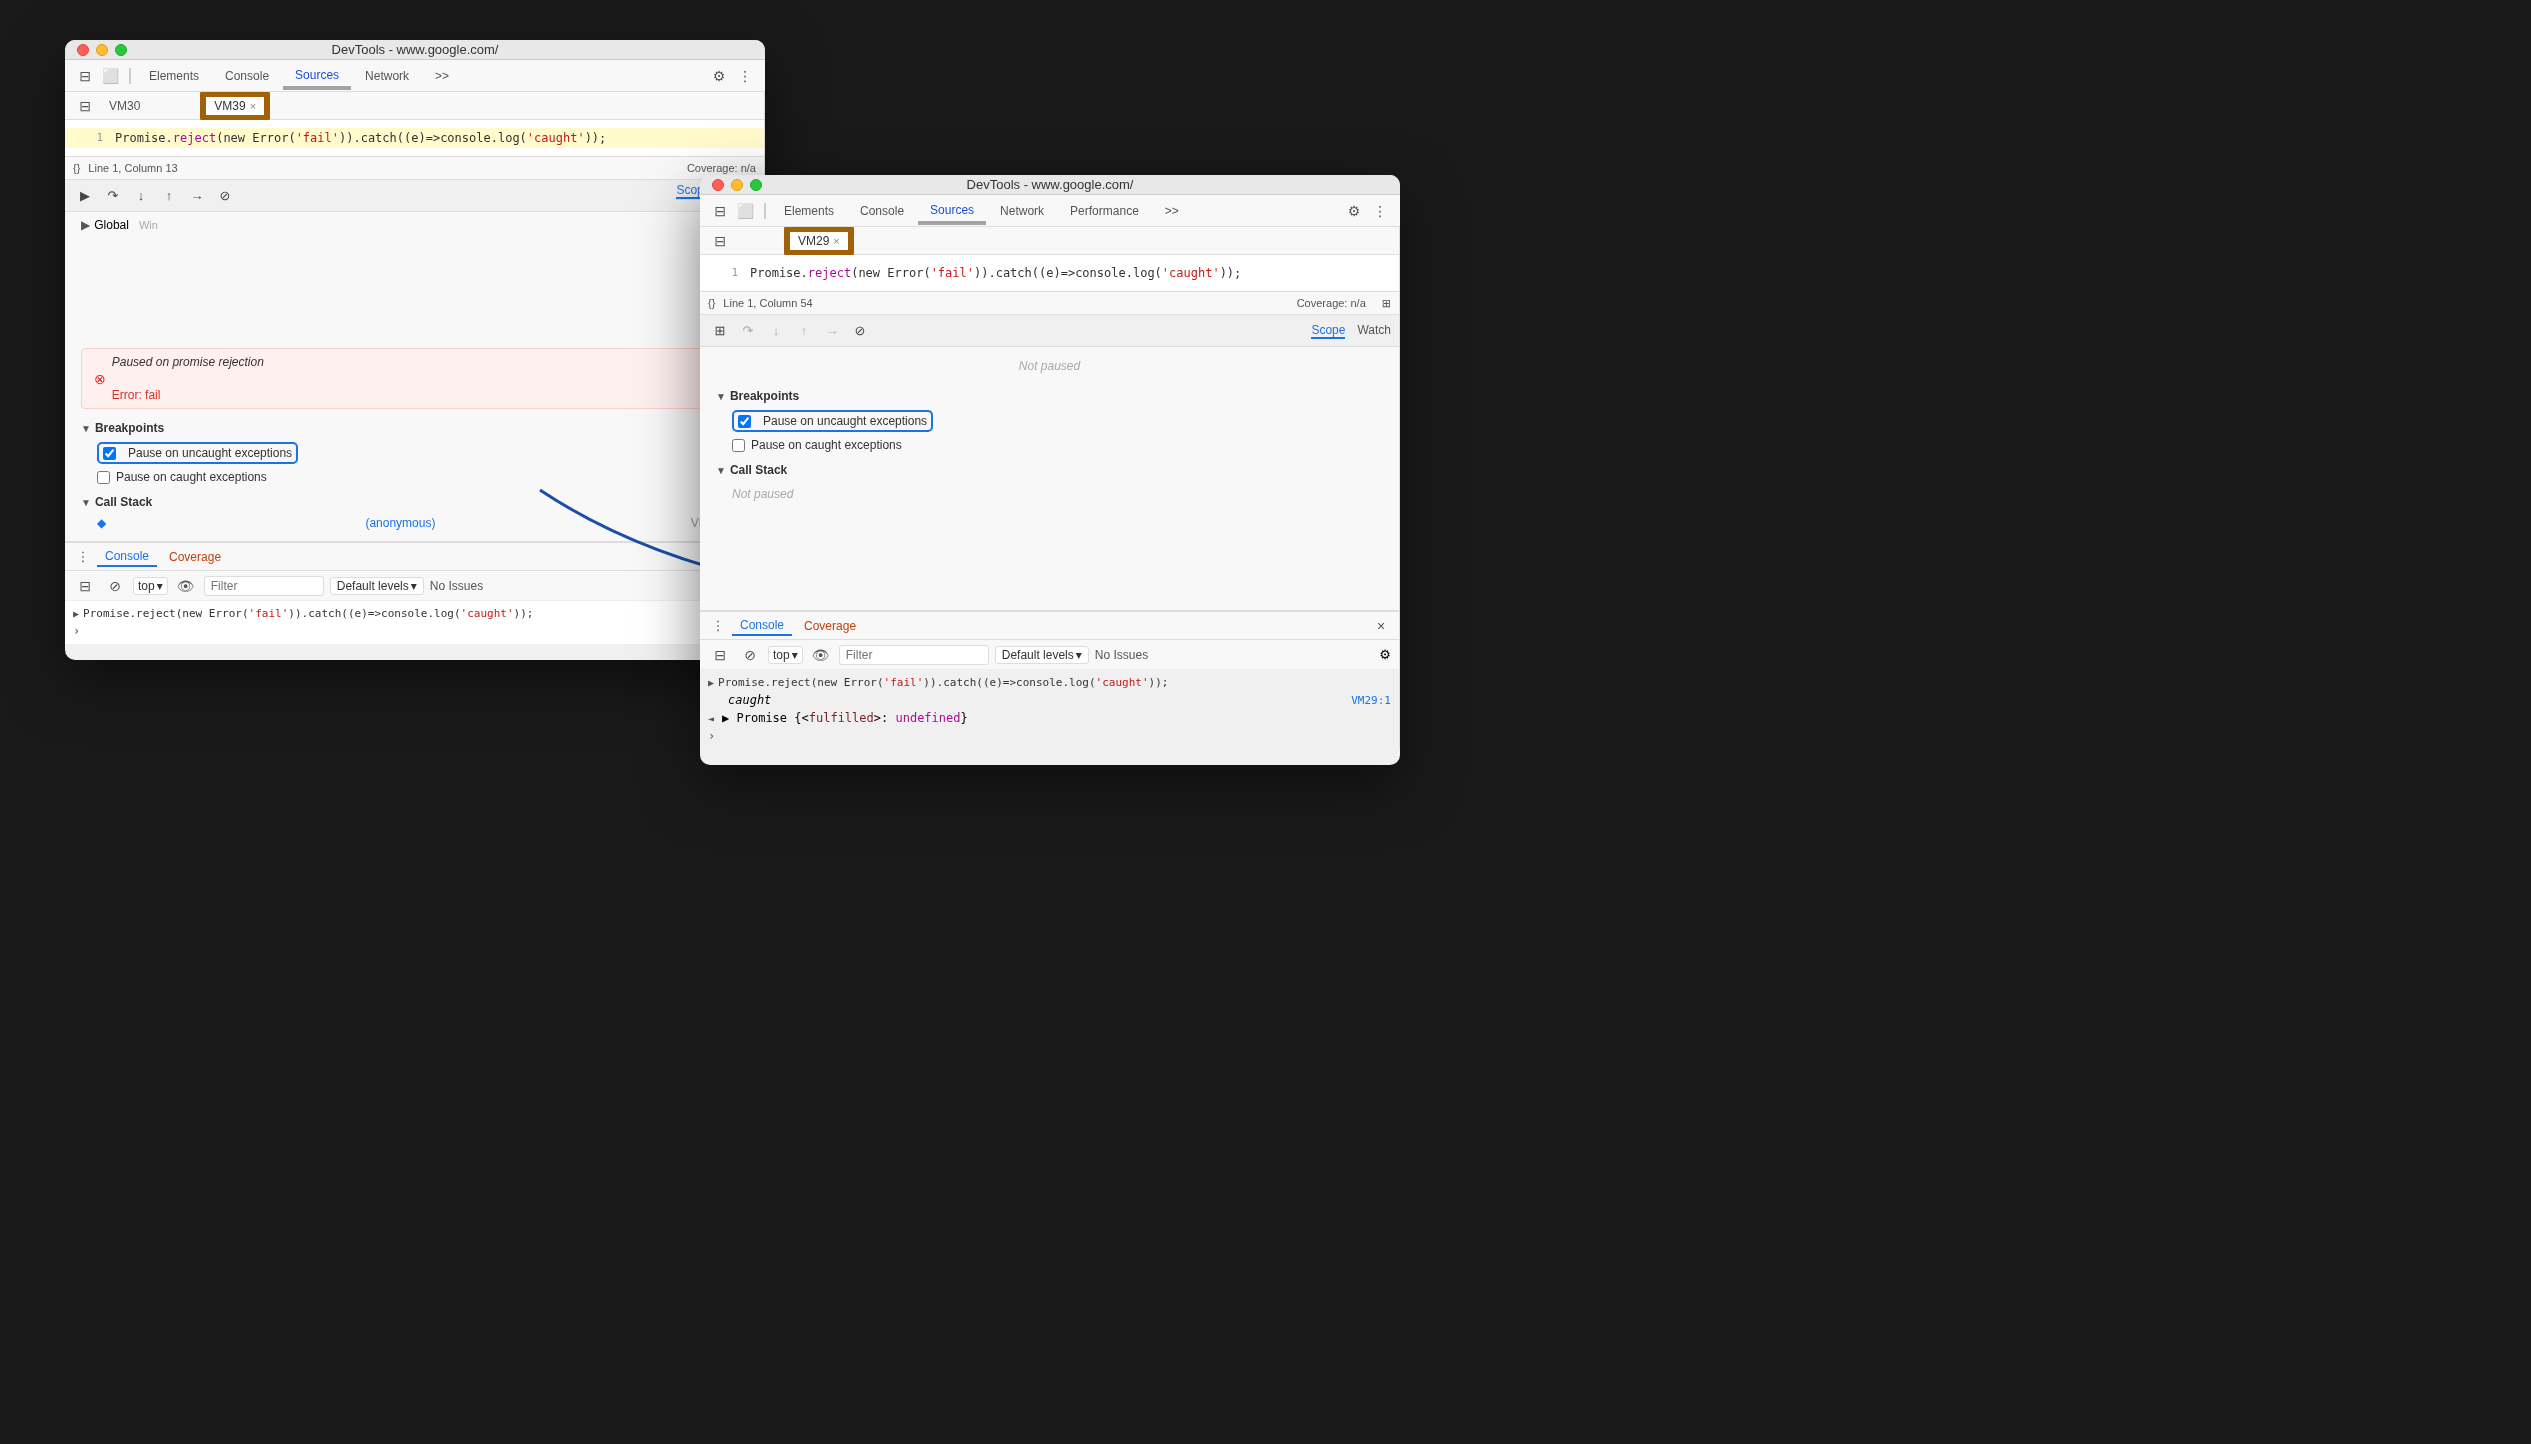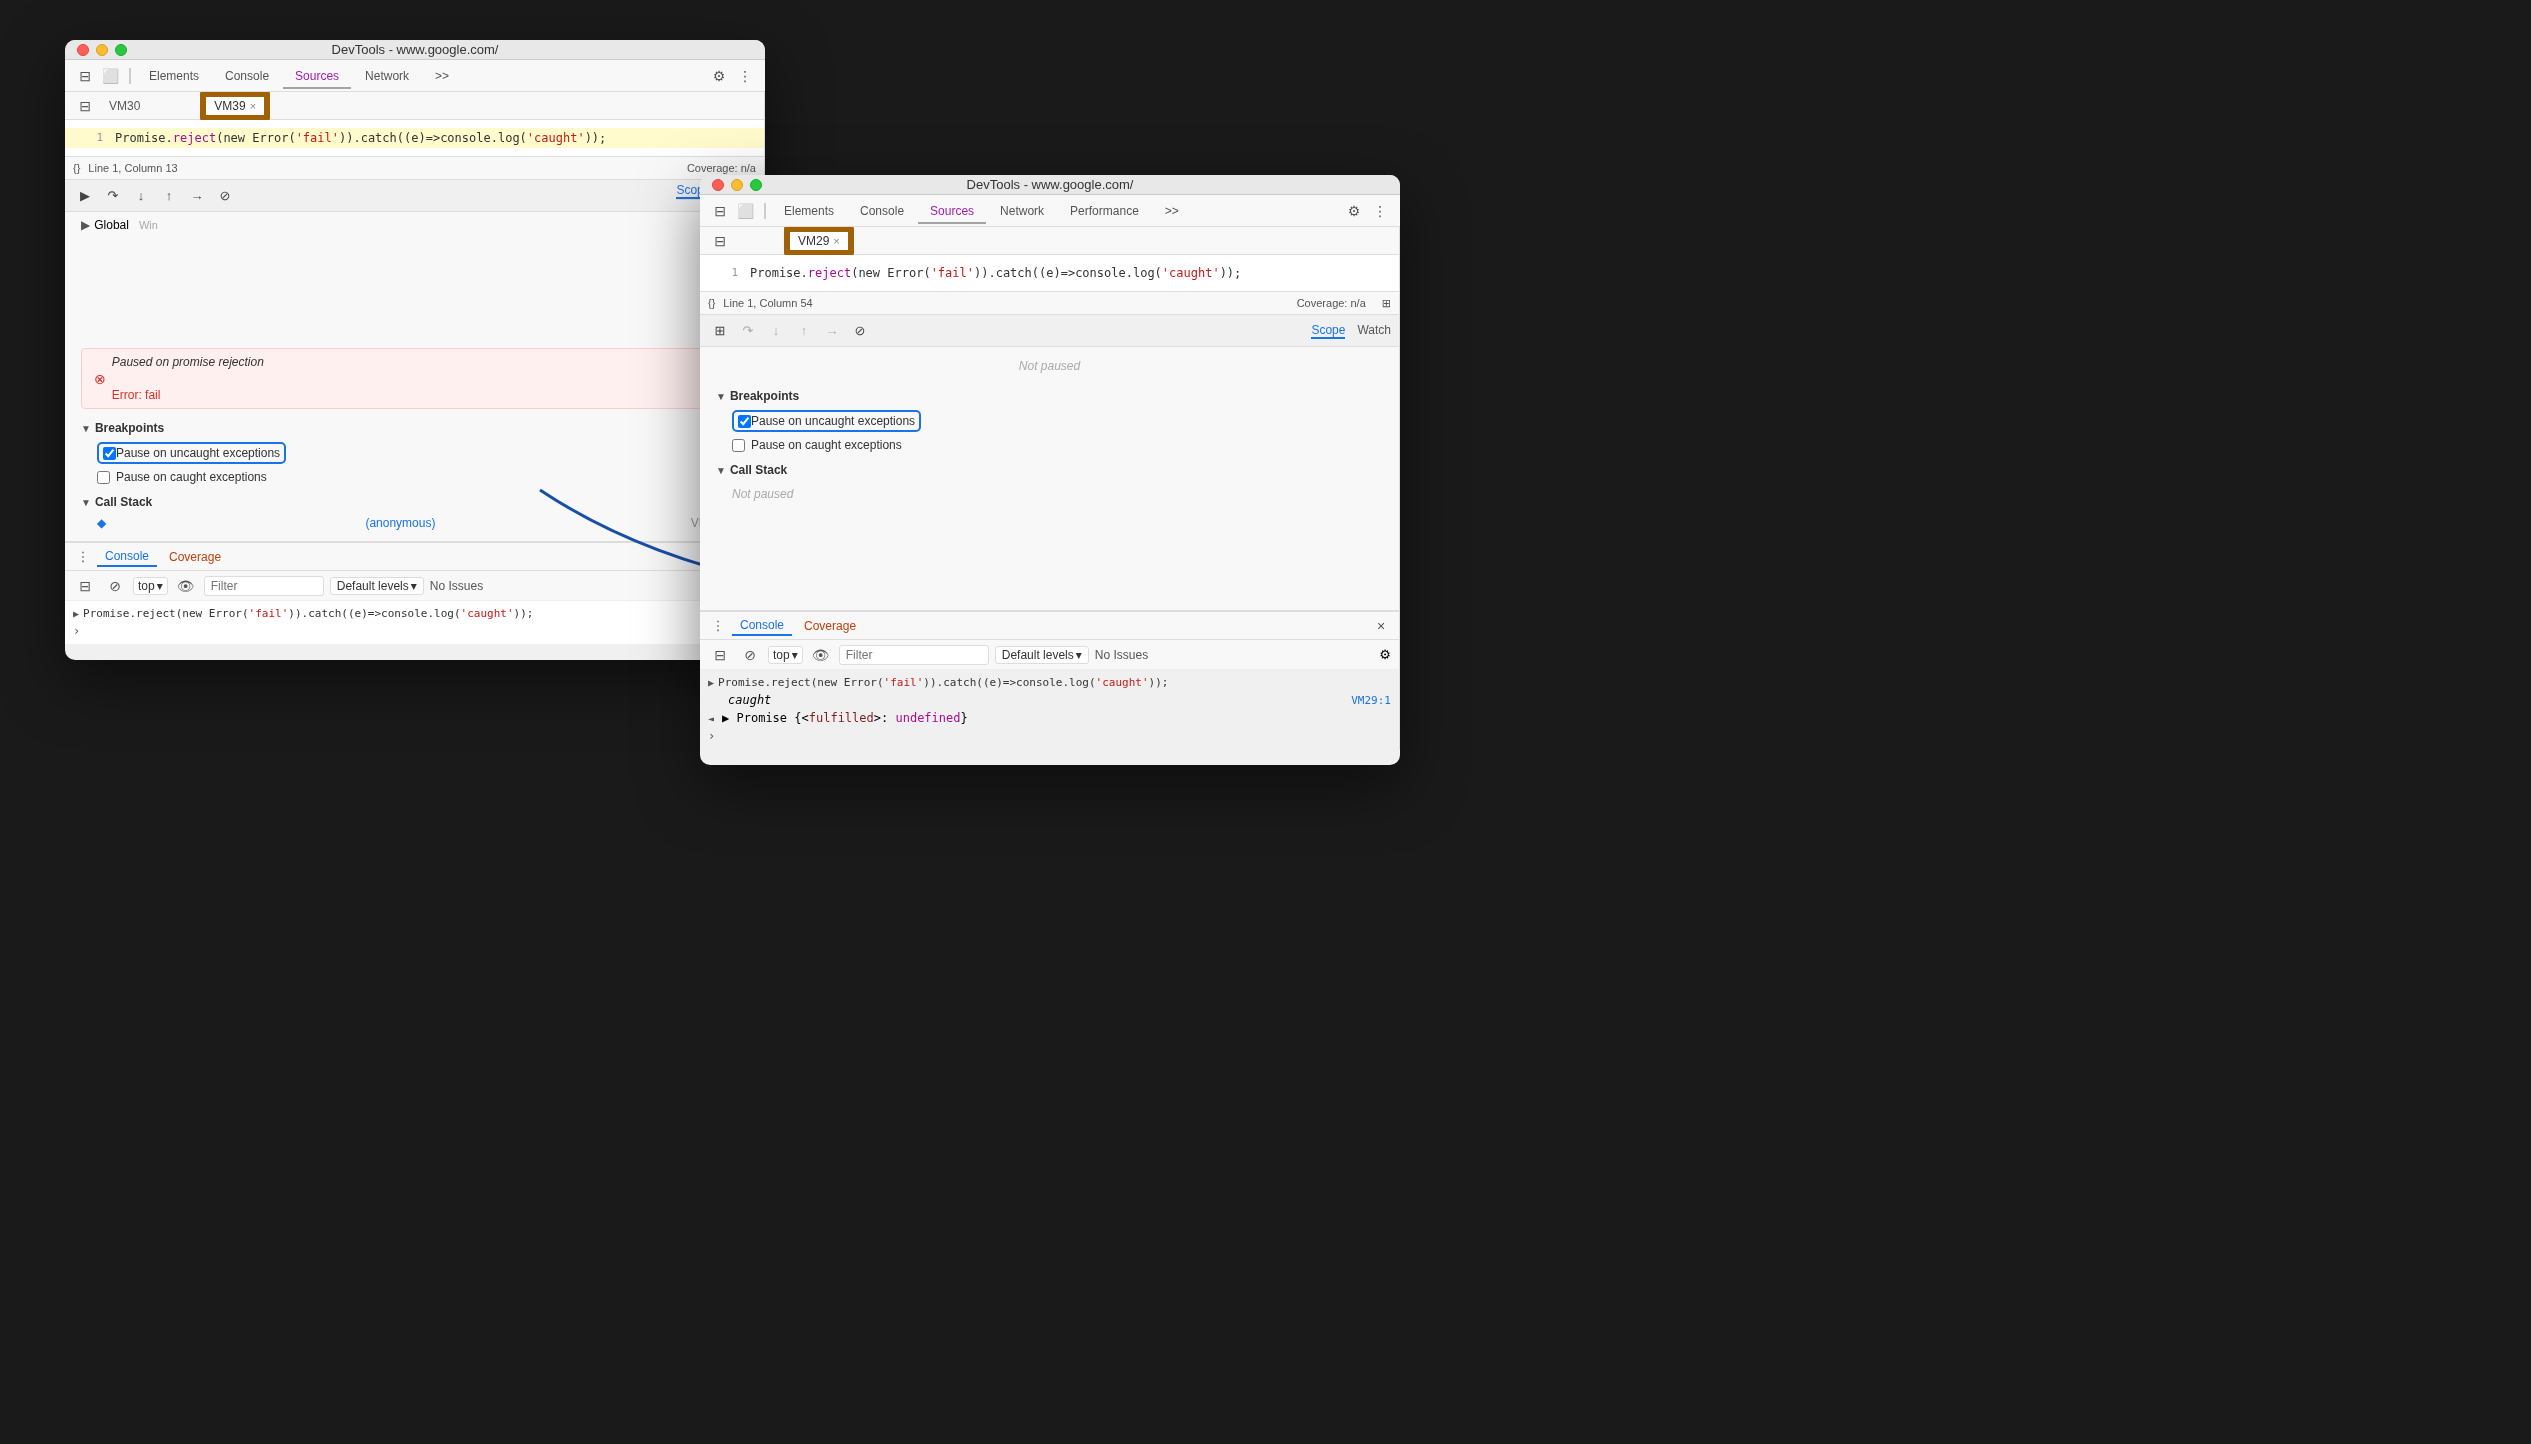"Sources" .tab.active { border-bottom: 2px solid #a3a3a3 -> 4px solid #a3a3a3; color: #a21caf -> #1d4ed8 }
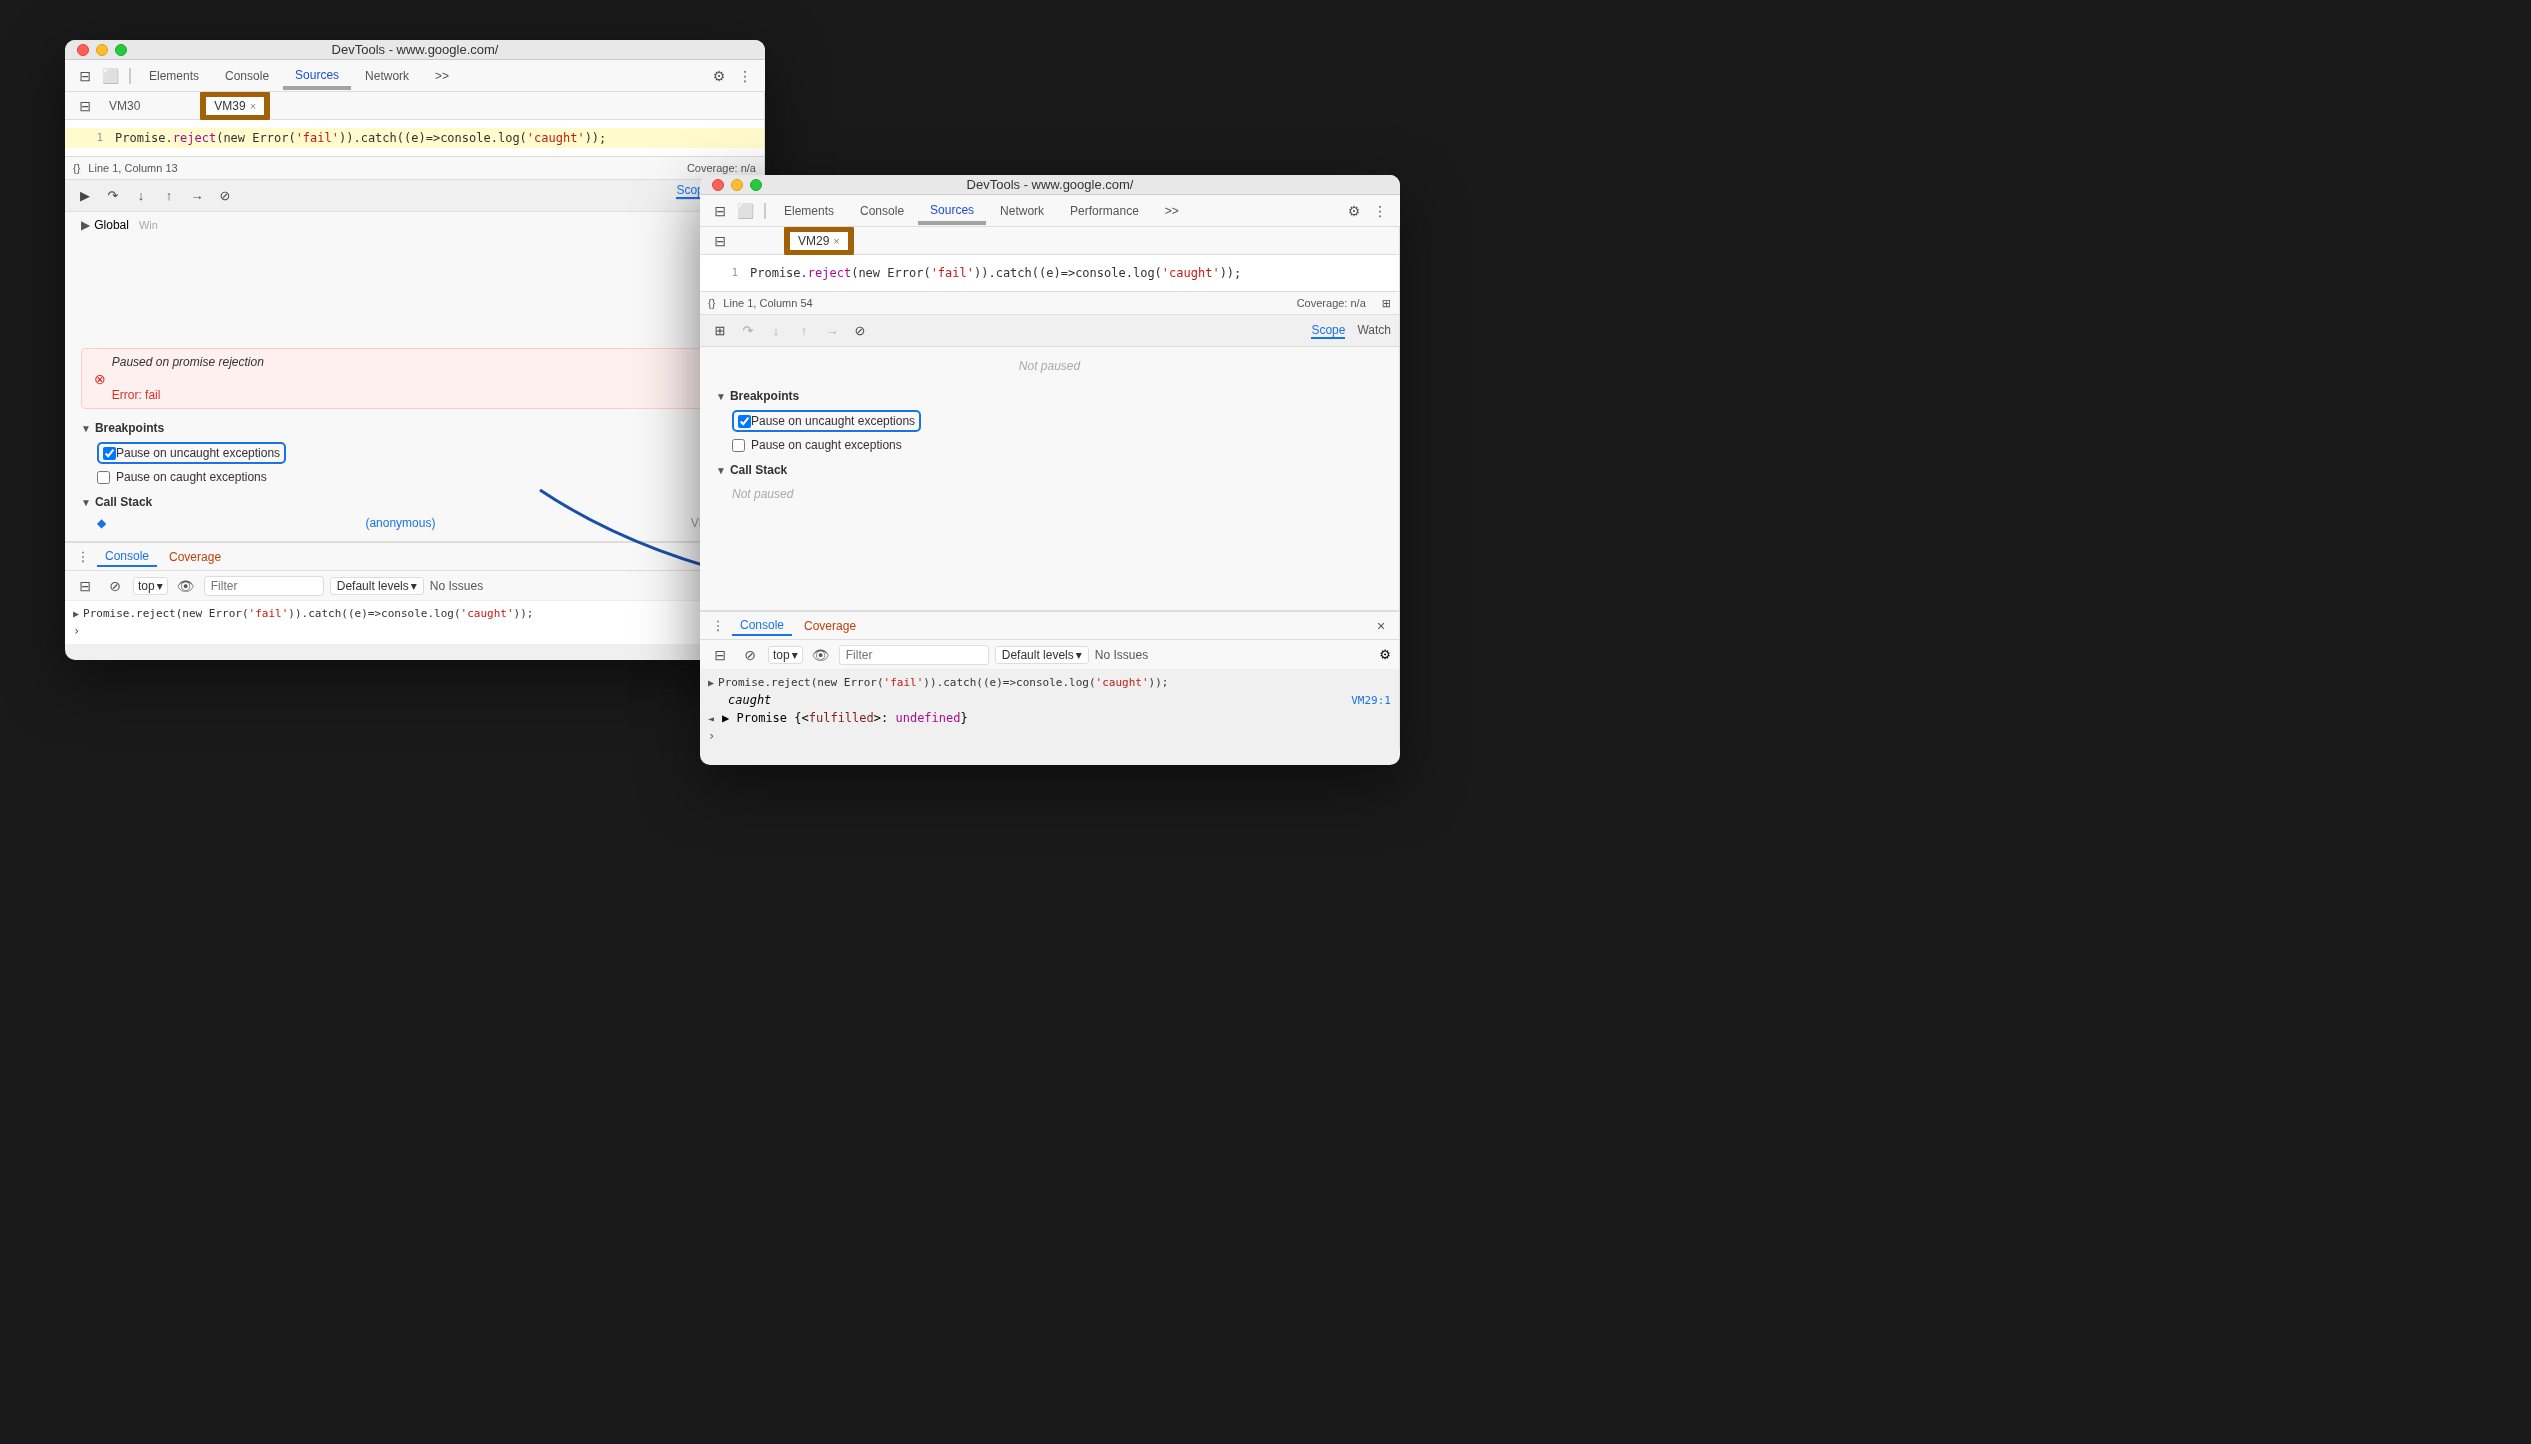"Pause on uncaught exceptions" .blue-outline-box { gap: 0 -> 12px }
